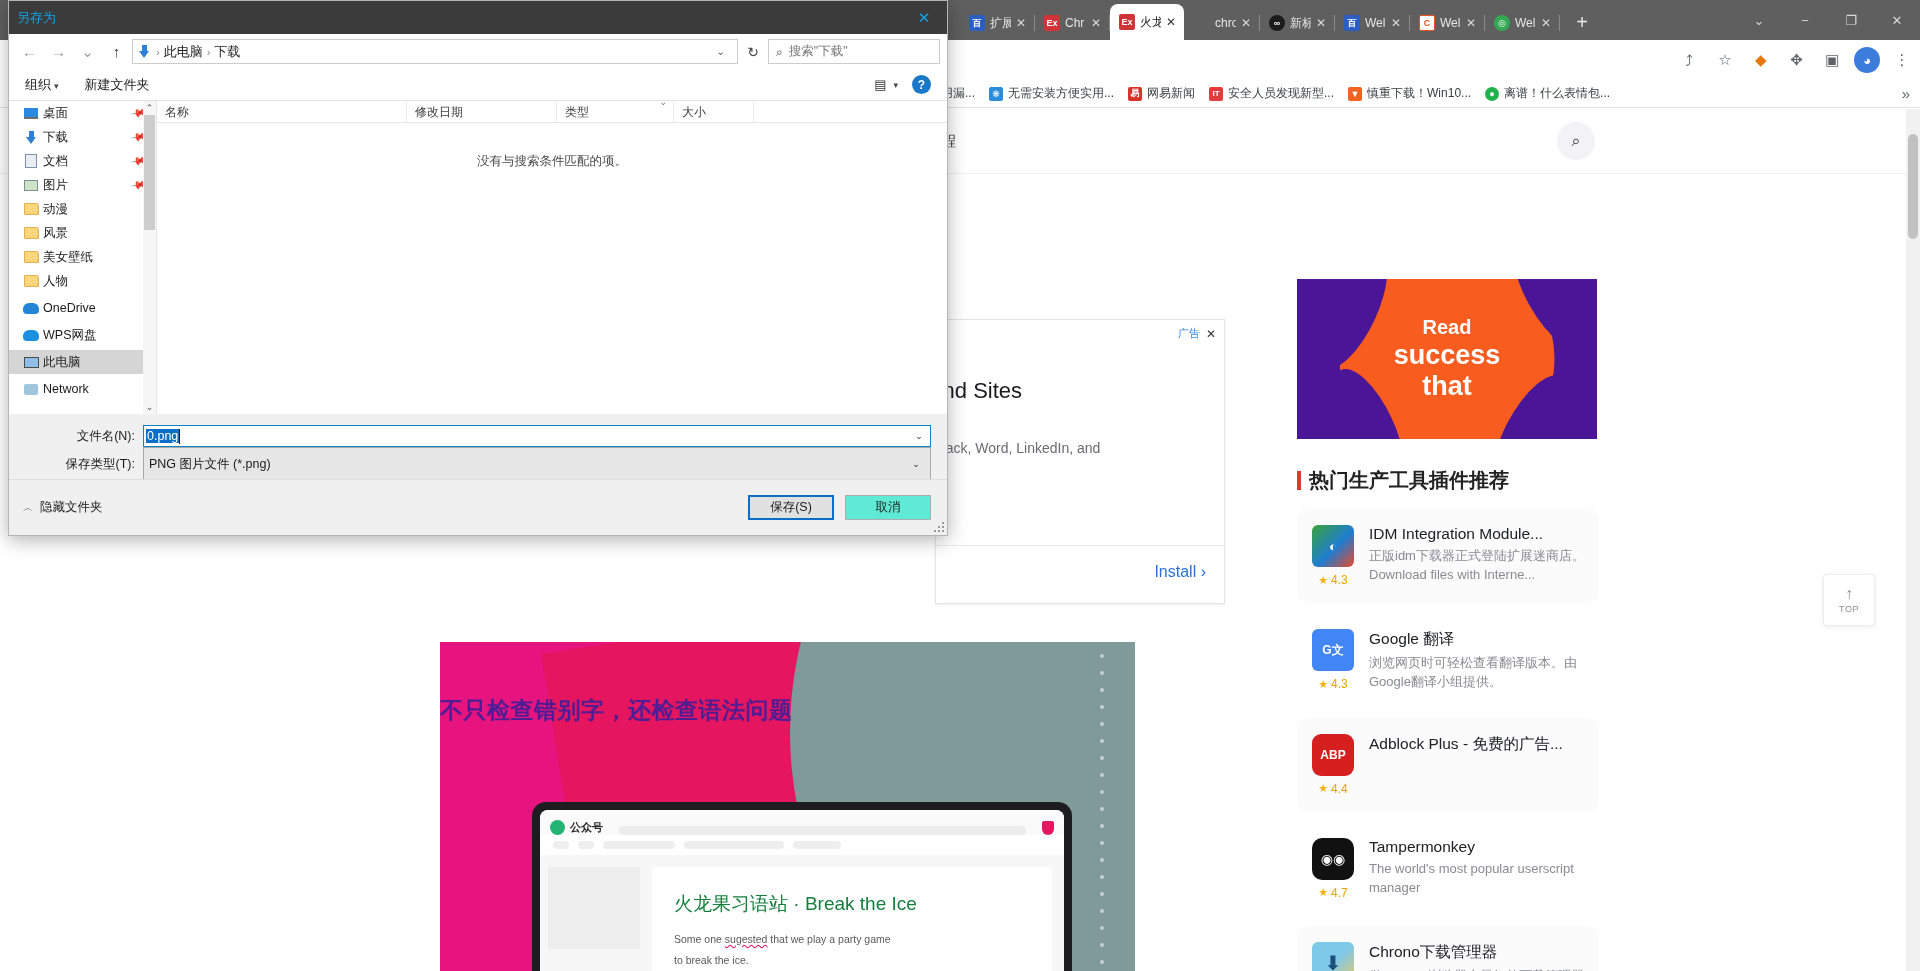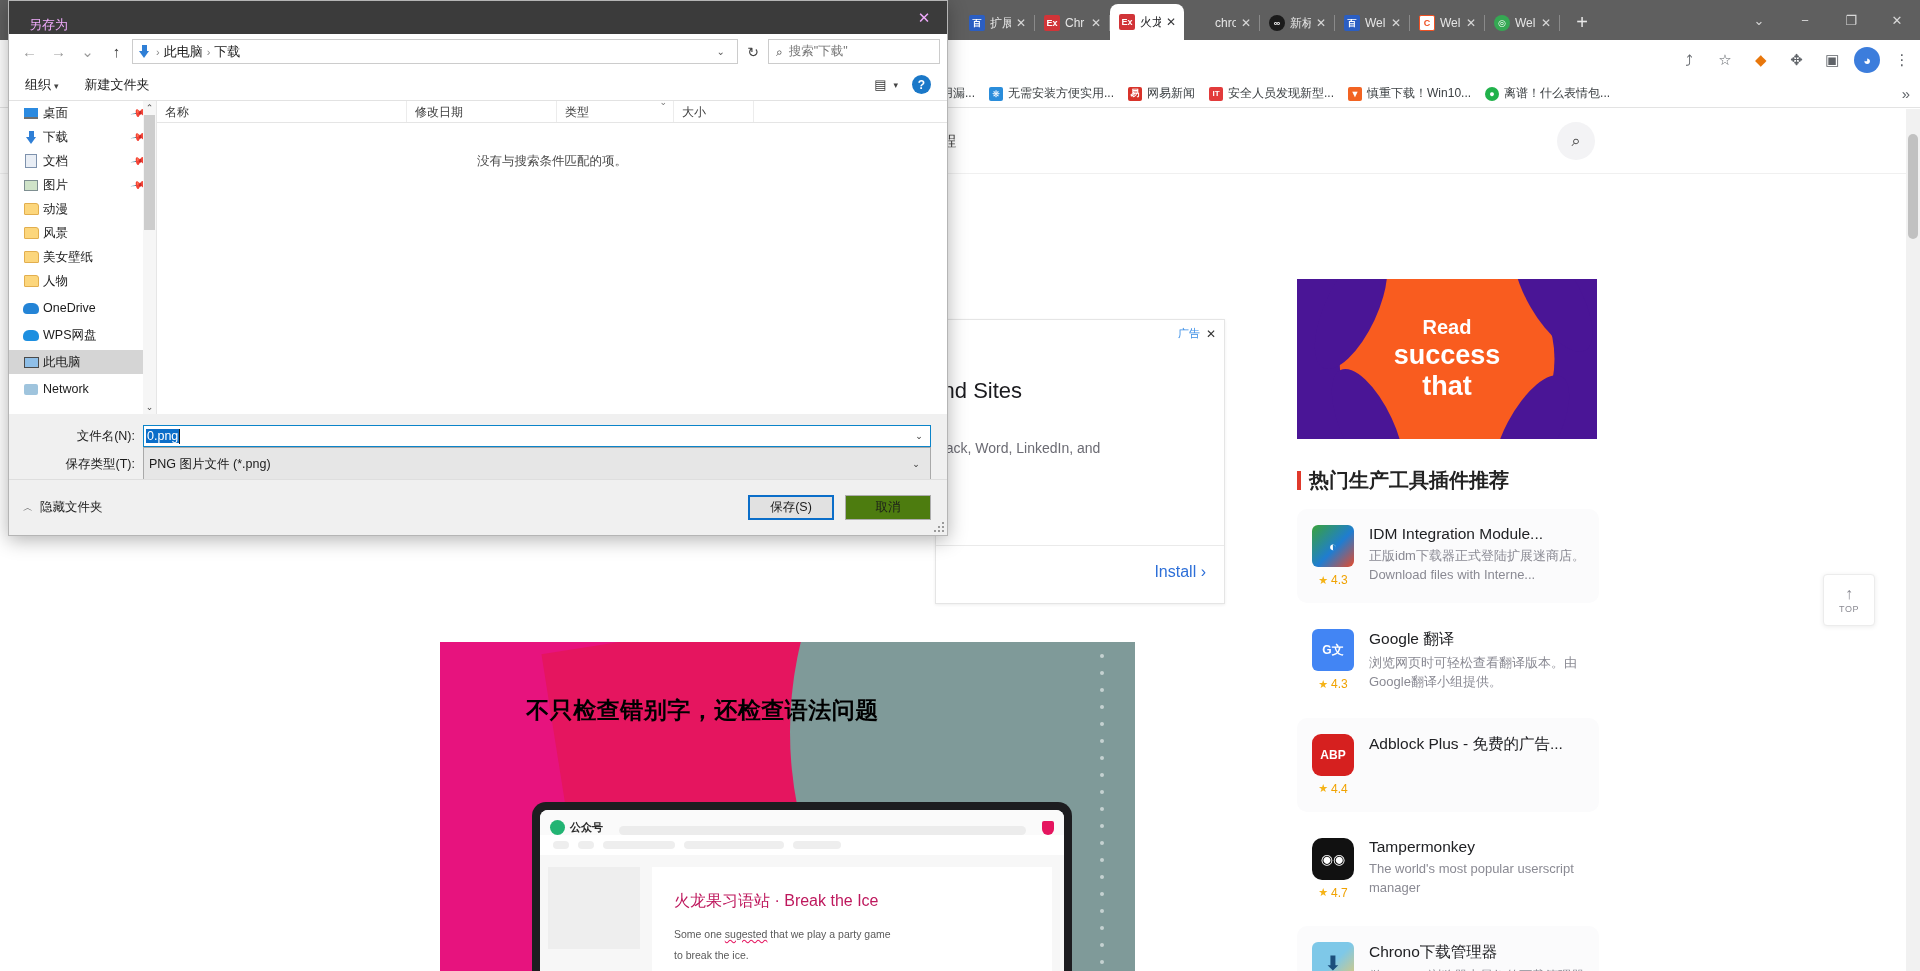"另存为" .dlg-title { align-items: flex-end -> center; color: #f0abfc -> #0ea5e9; padding-left: 20px -> 8px }
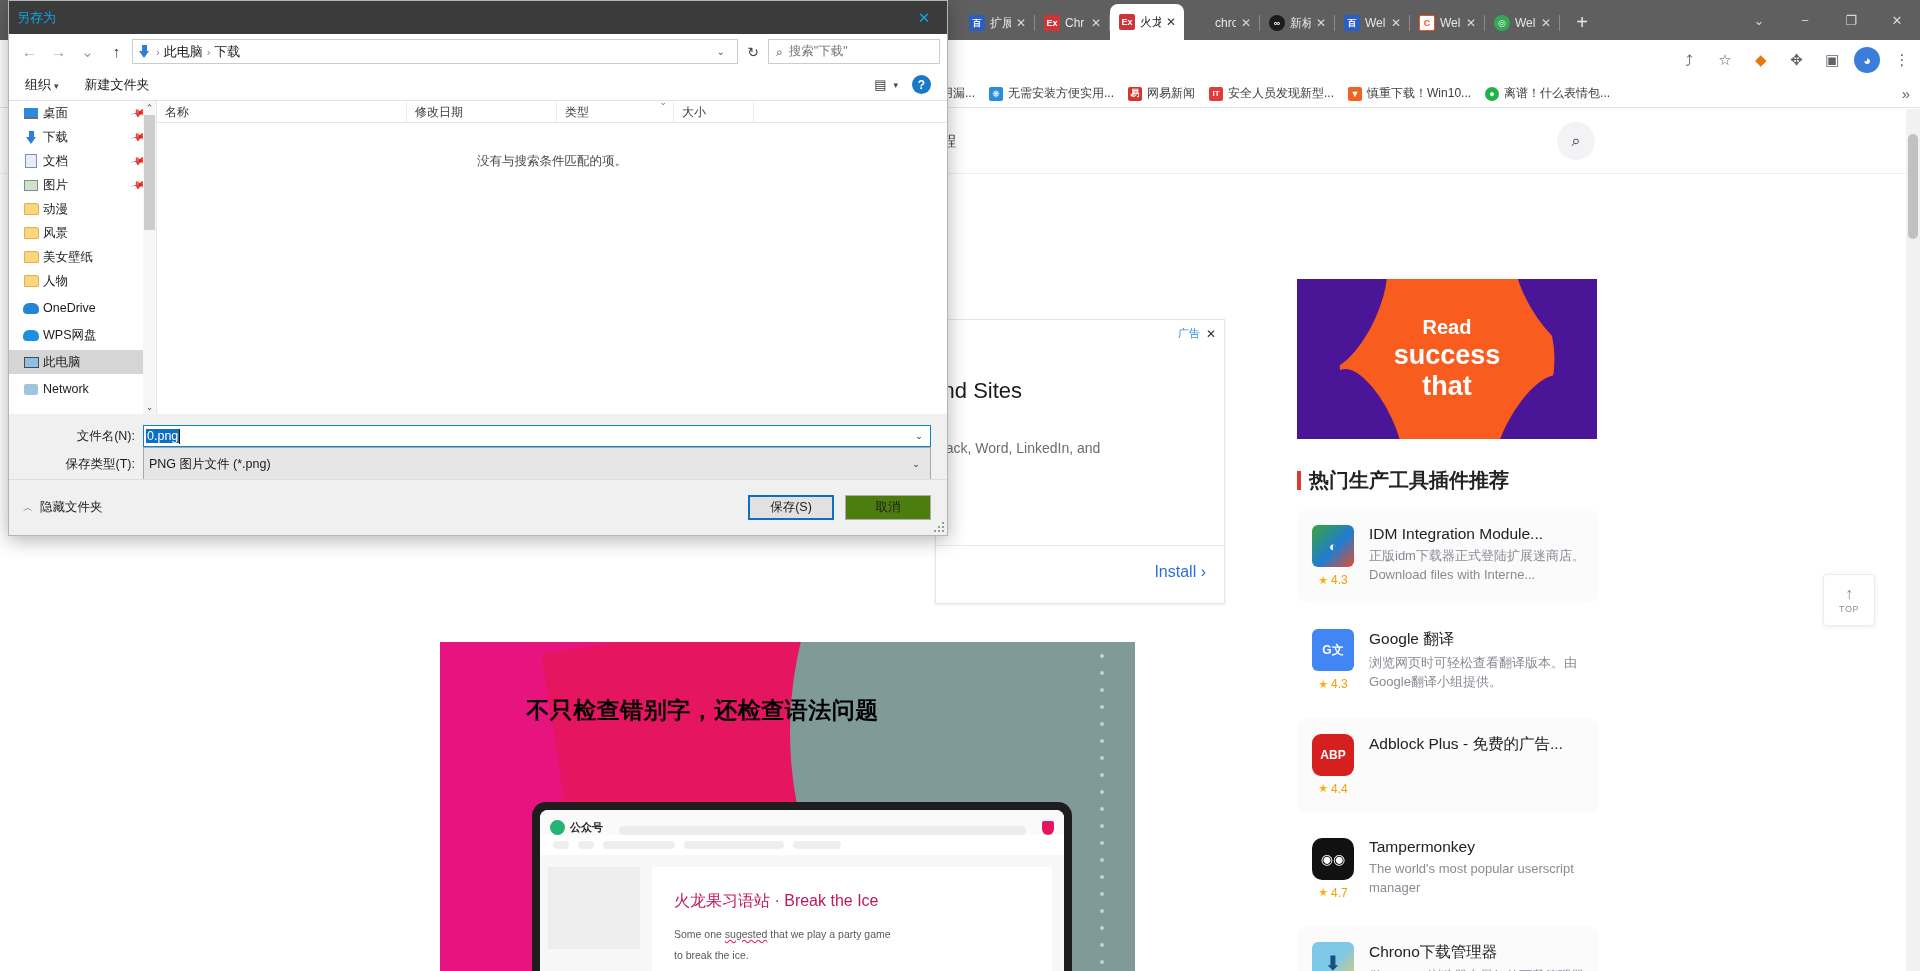"取消" .btn { background: #4d7c0f -> #5eead4 }
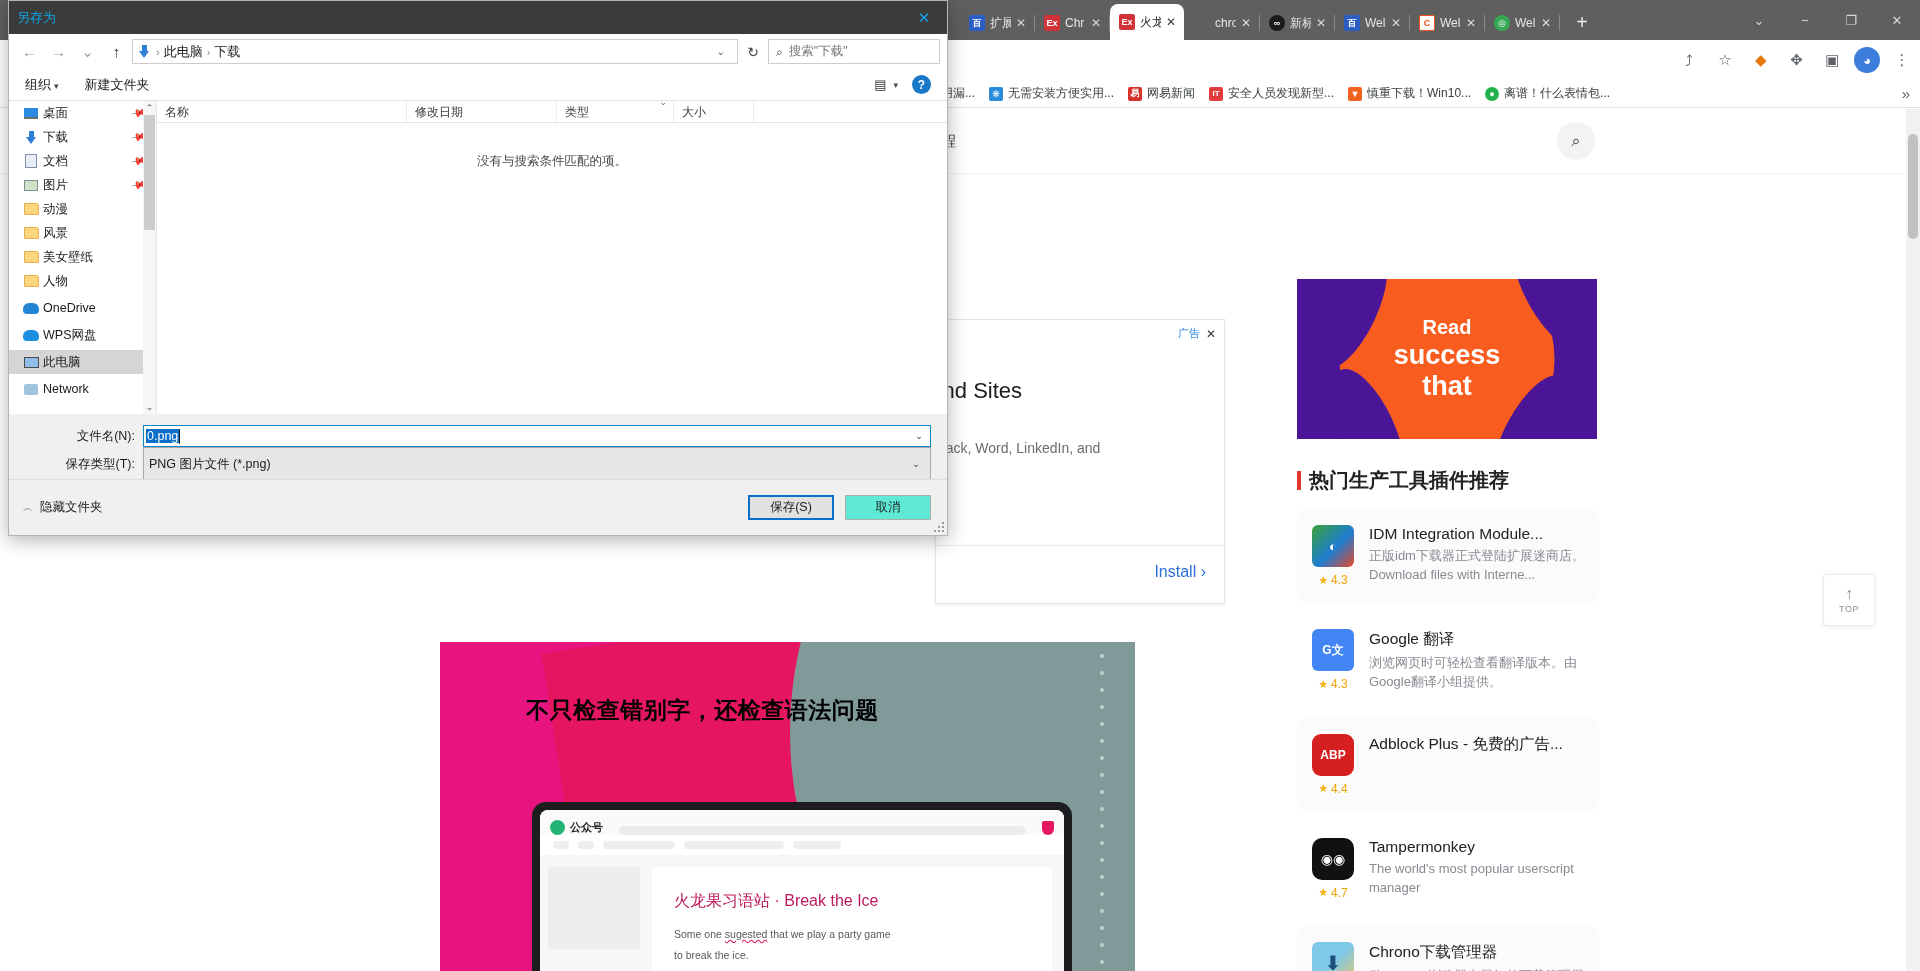"不只检查错别字，还检查语法问题" .hero-head { color: #000000 -> #4c1d95; text-align: center -> left }
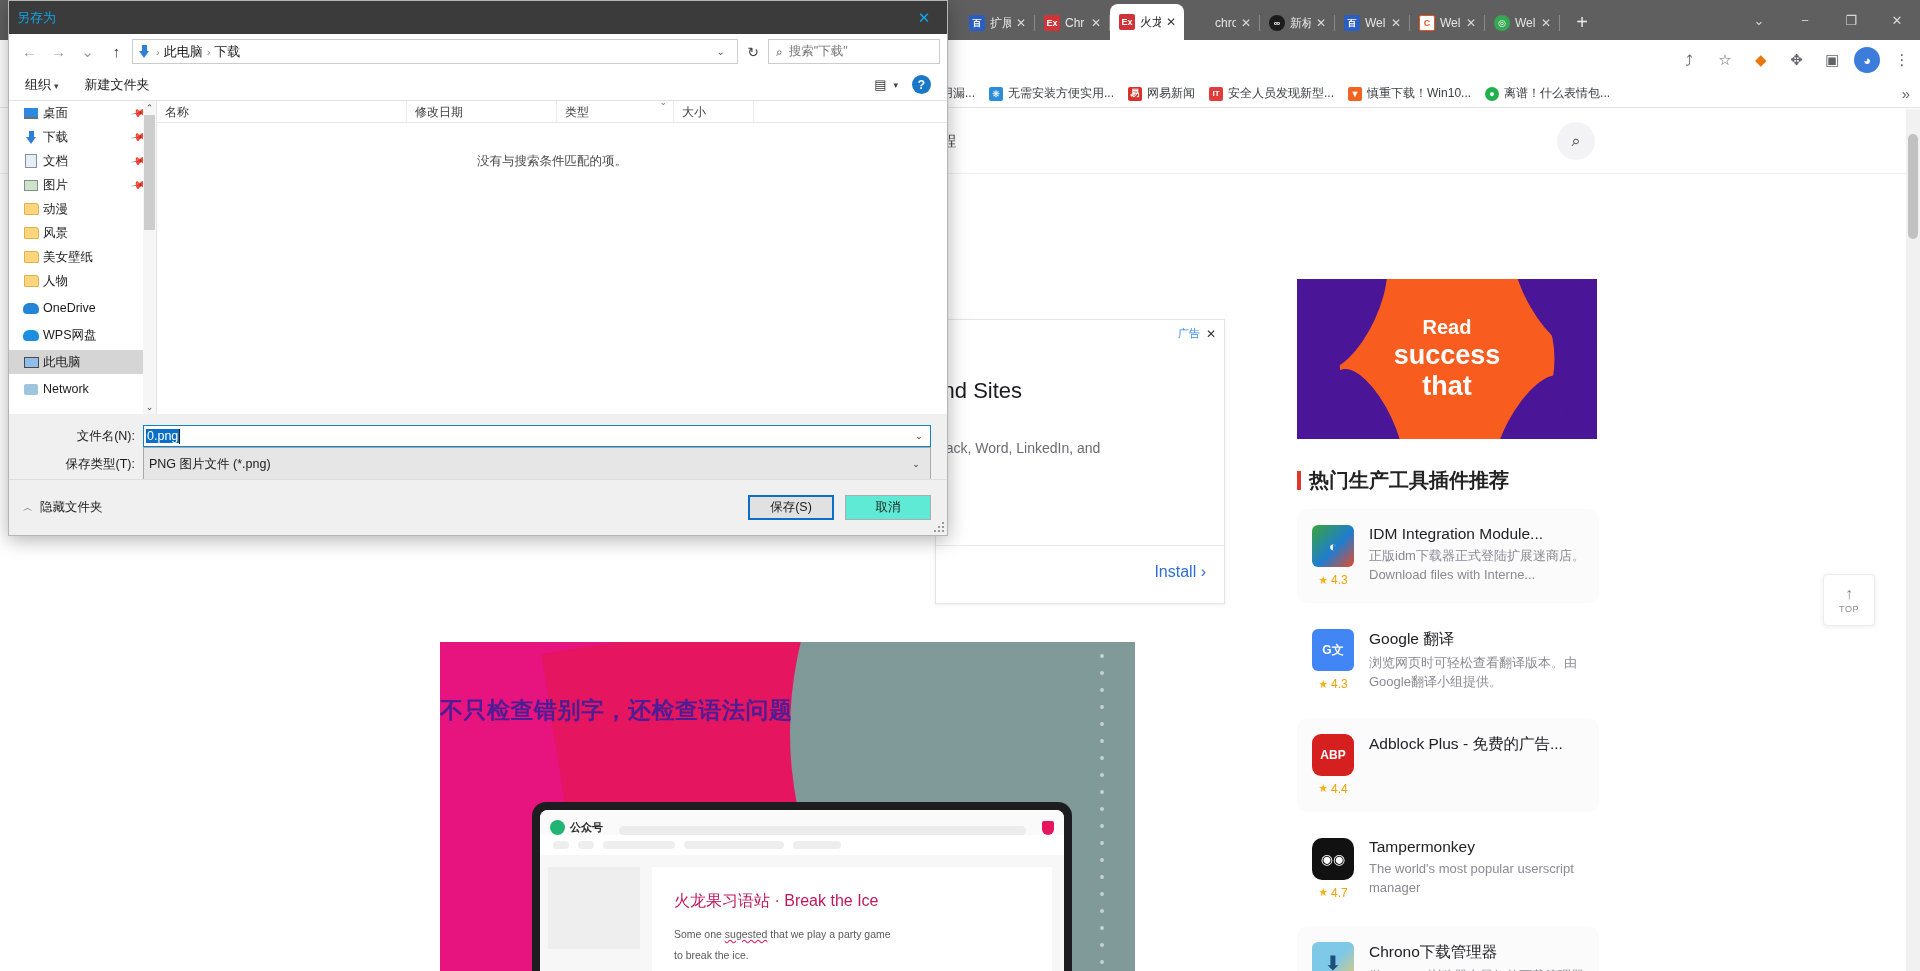"火龙果习语站 · Break the Ice" .lap-doc h4 { color: #be185d -> #15803d; font-size: 16px -> 19px }
